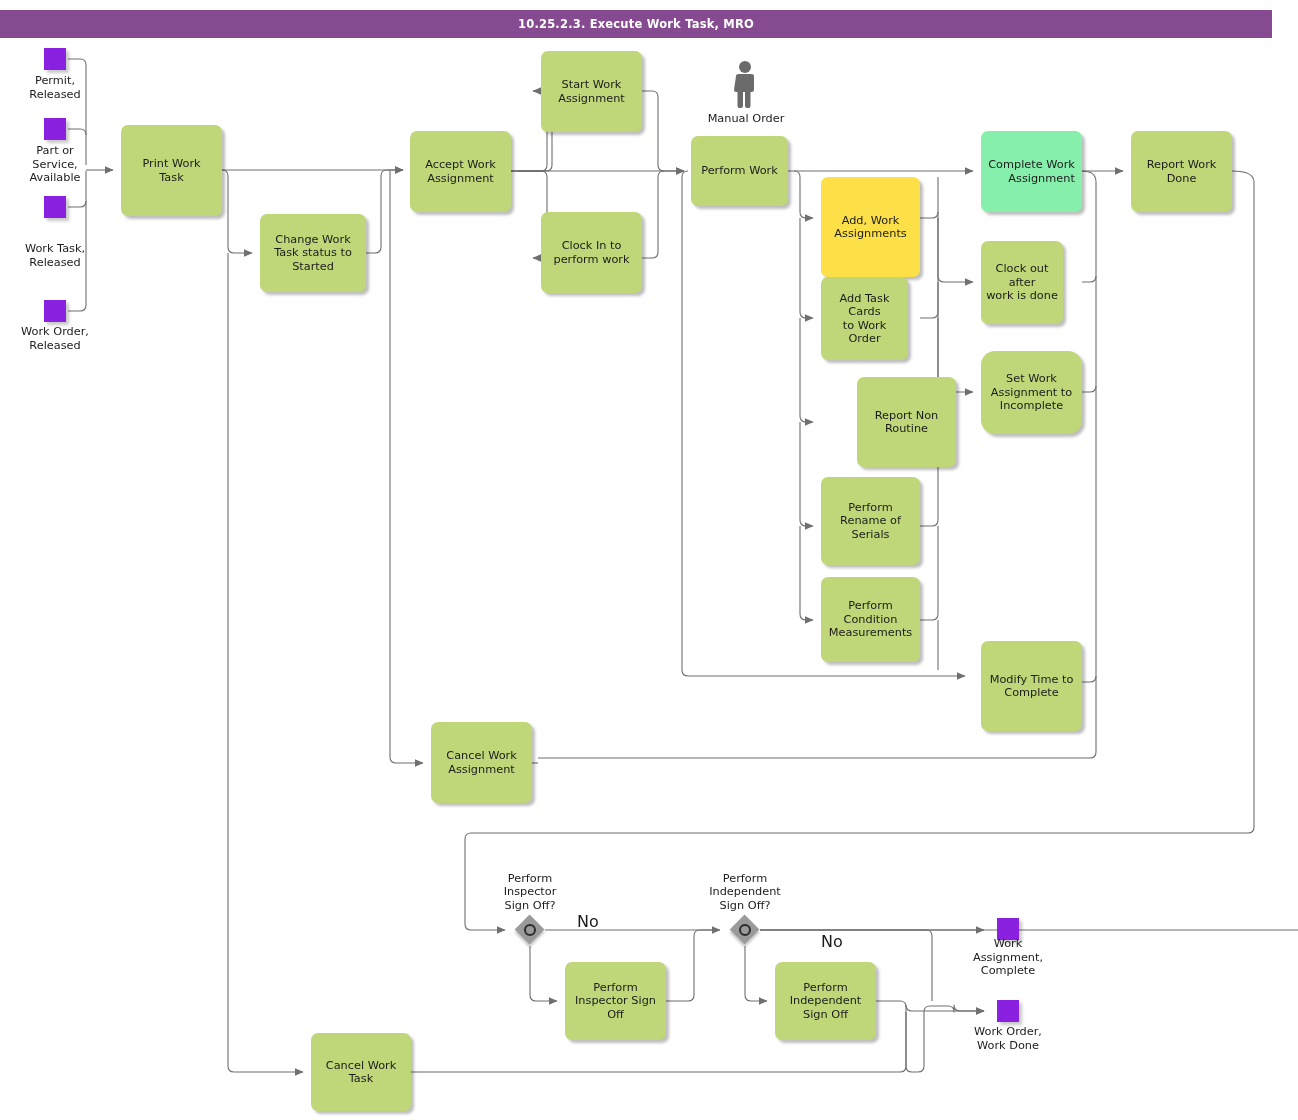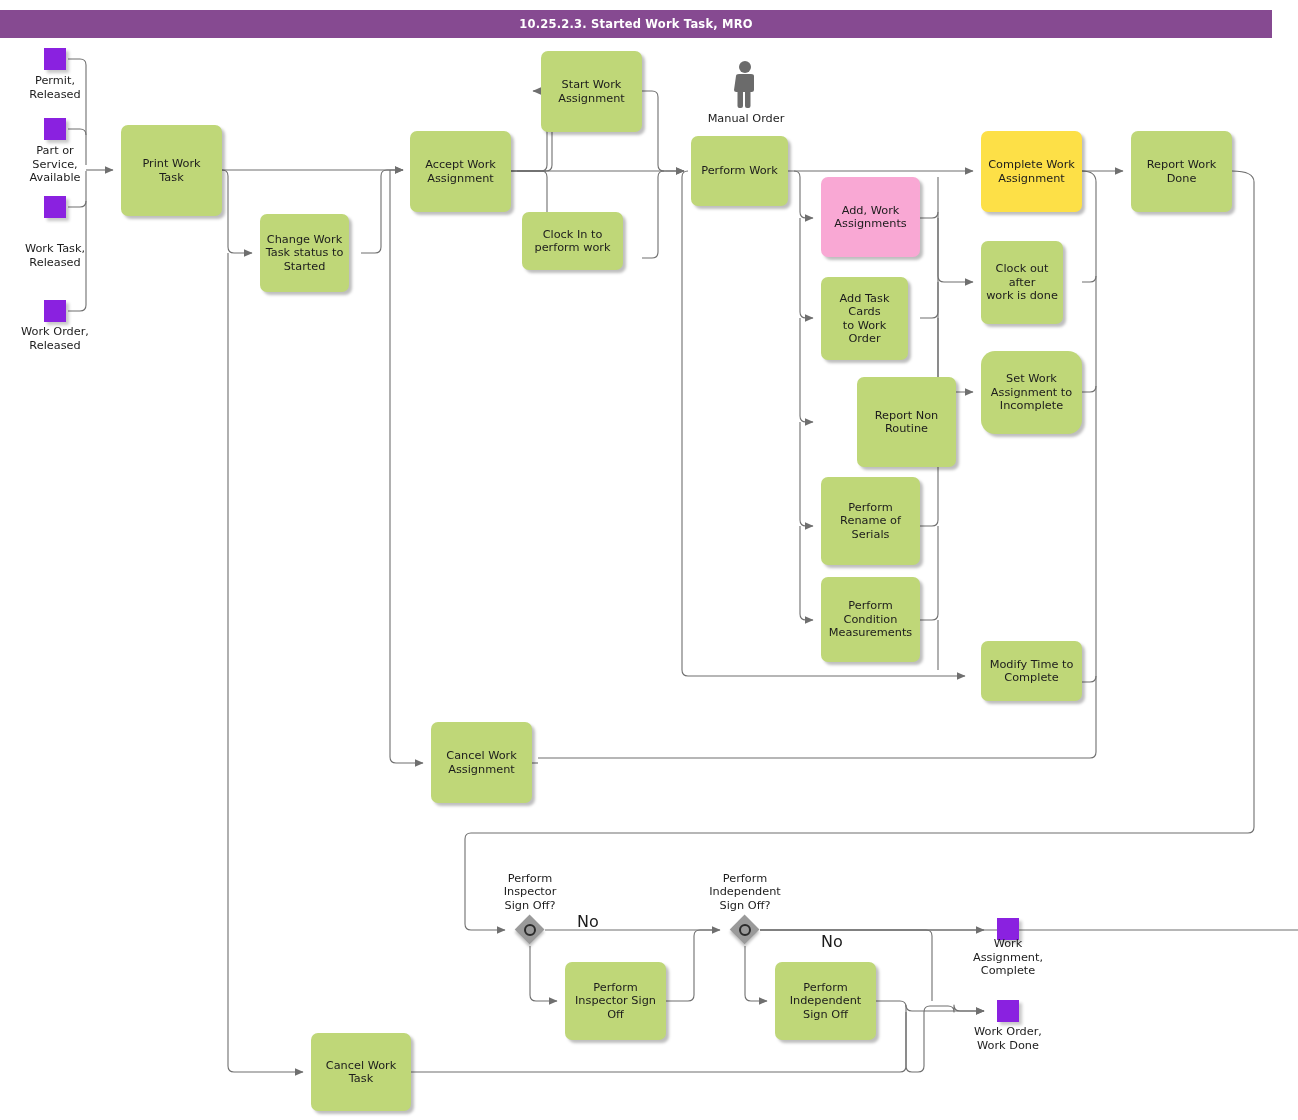"10.25.2.3. Started Work Task, MRO" div.titlebar { text: Started -> Execute }
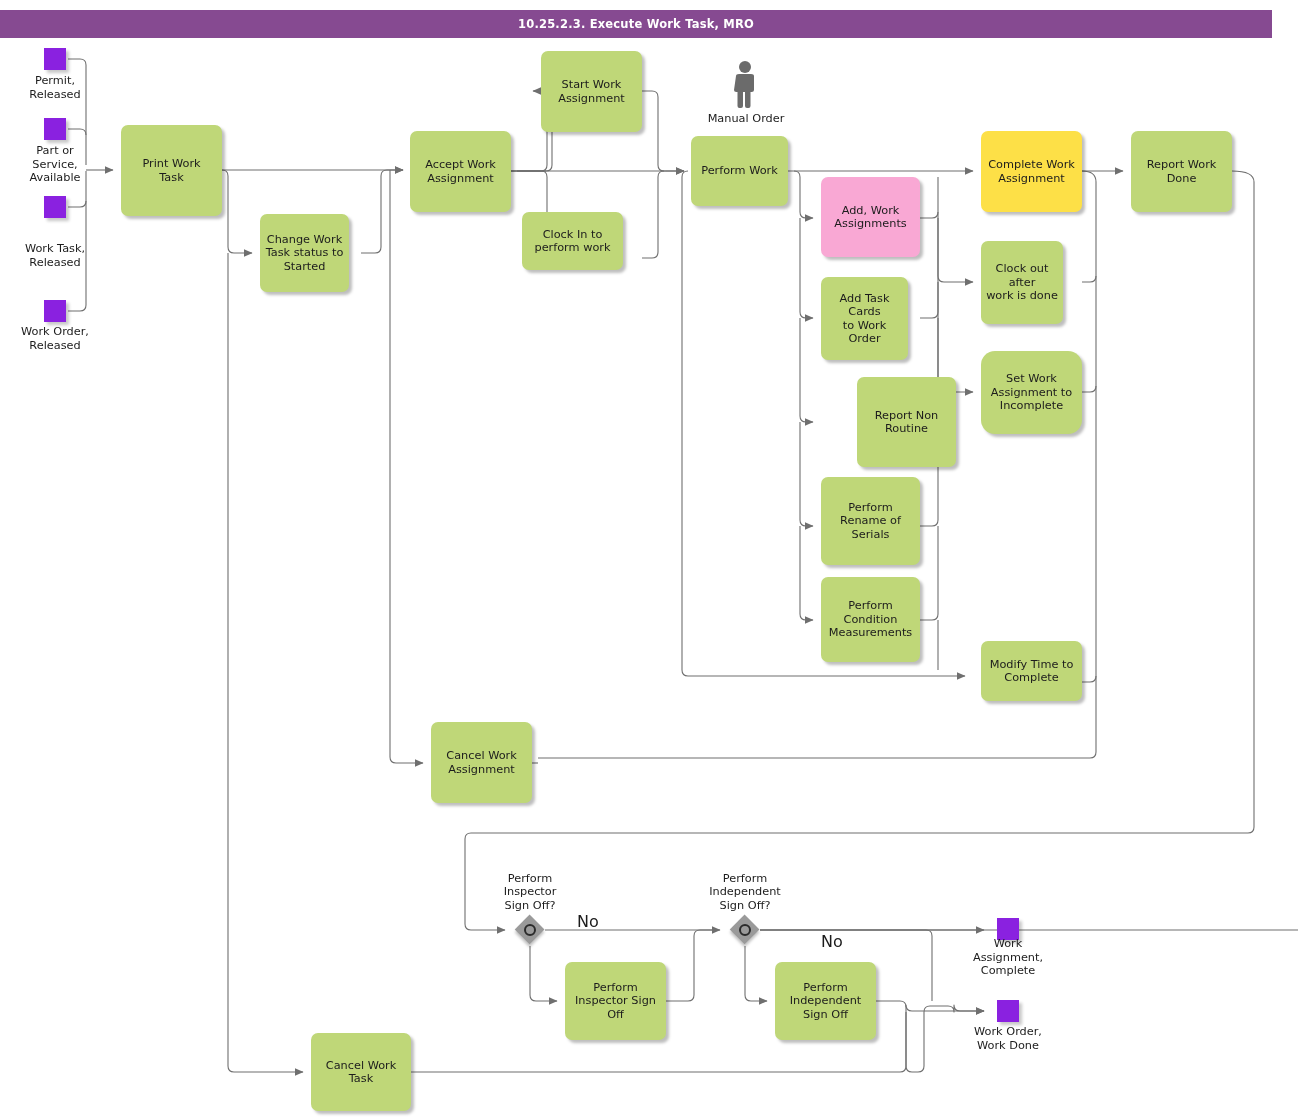"Complete Work" div.task { background: #fde047 -> #86efac; text-align: none -> right }
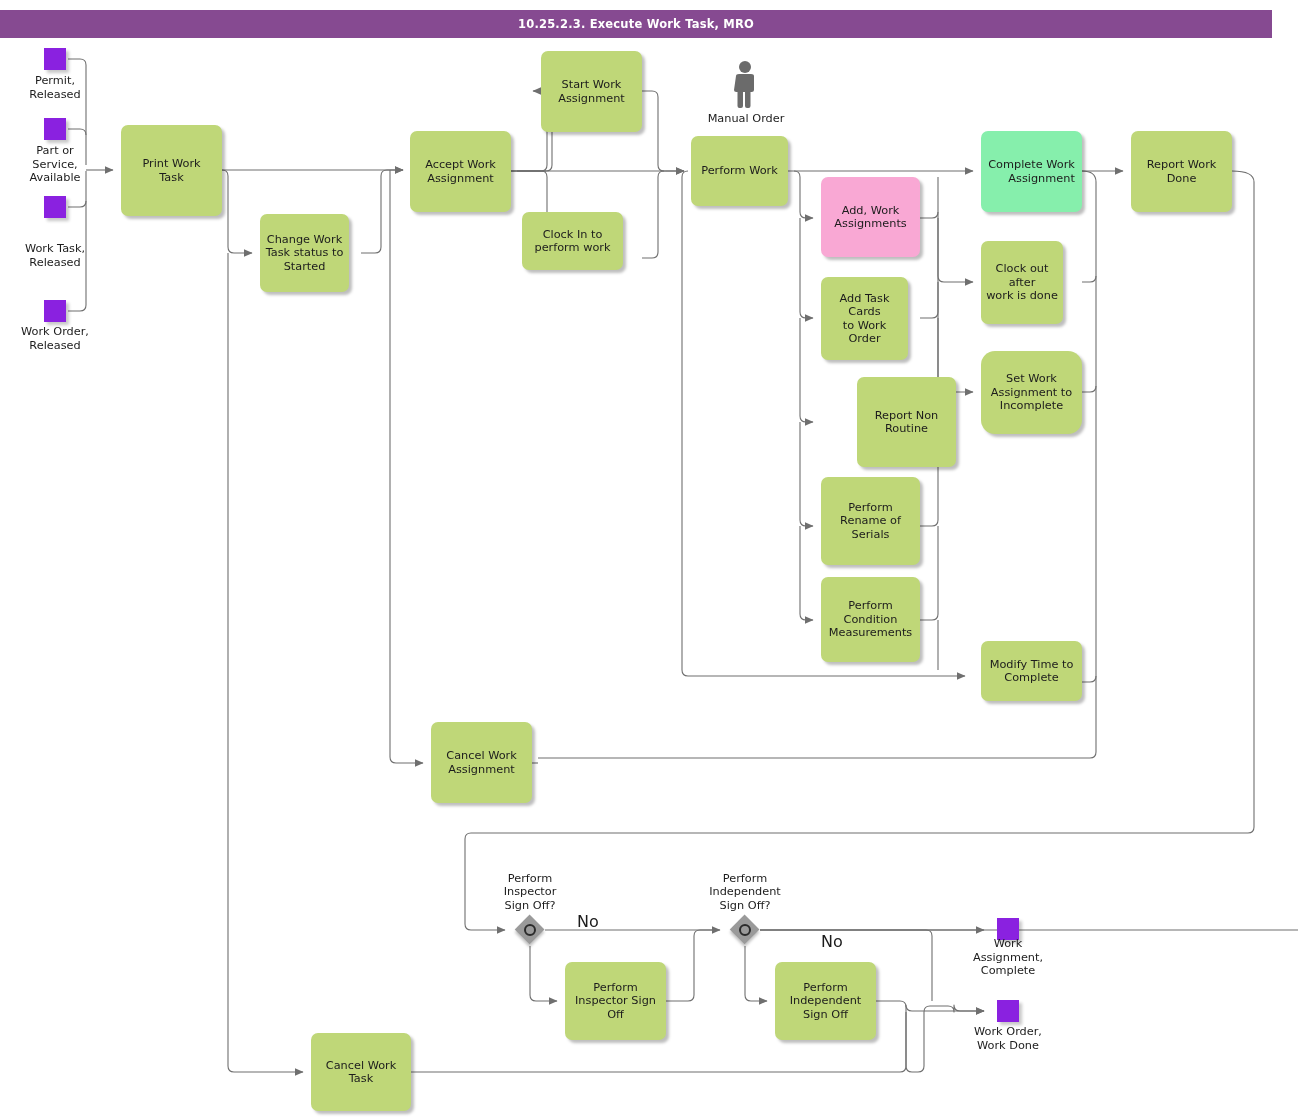"Add, Work" div.task { background: #f9a8d4 -> #fde047; height: 80px -> 100px }
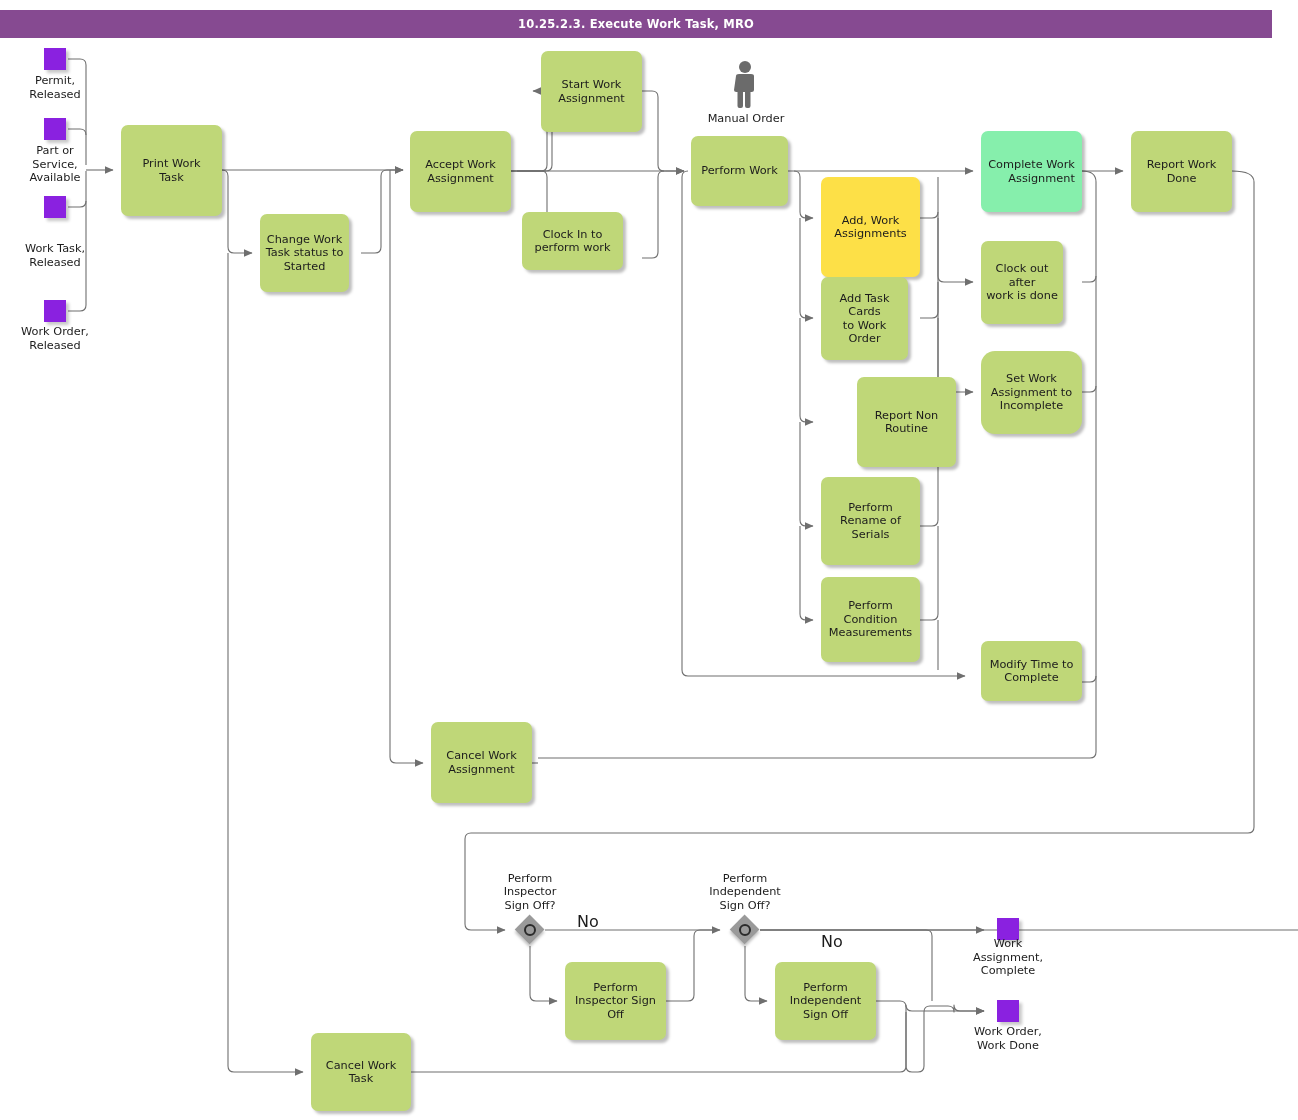"Change Work" div.task { width: 89px -> 106px }
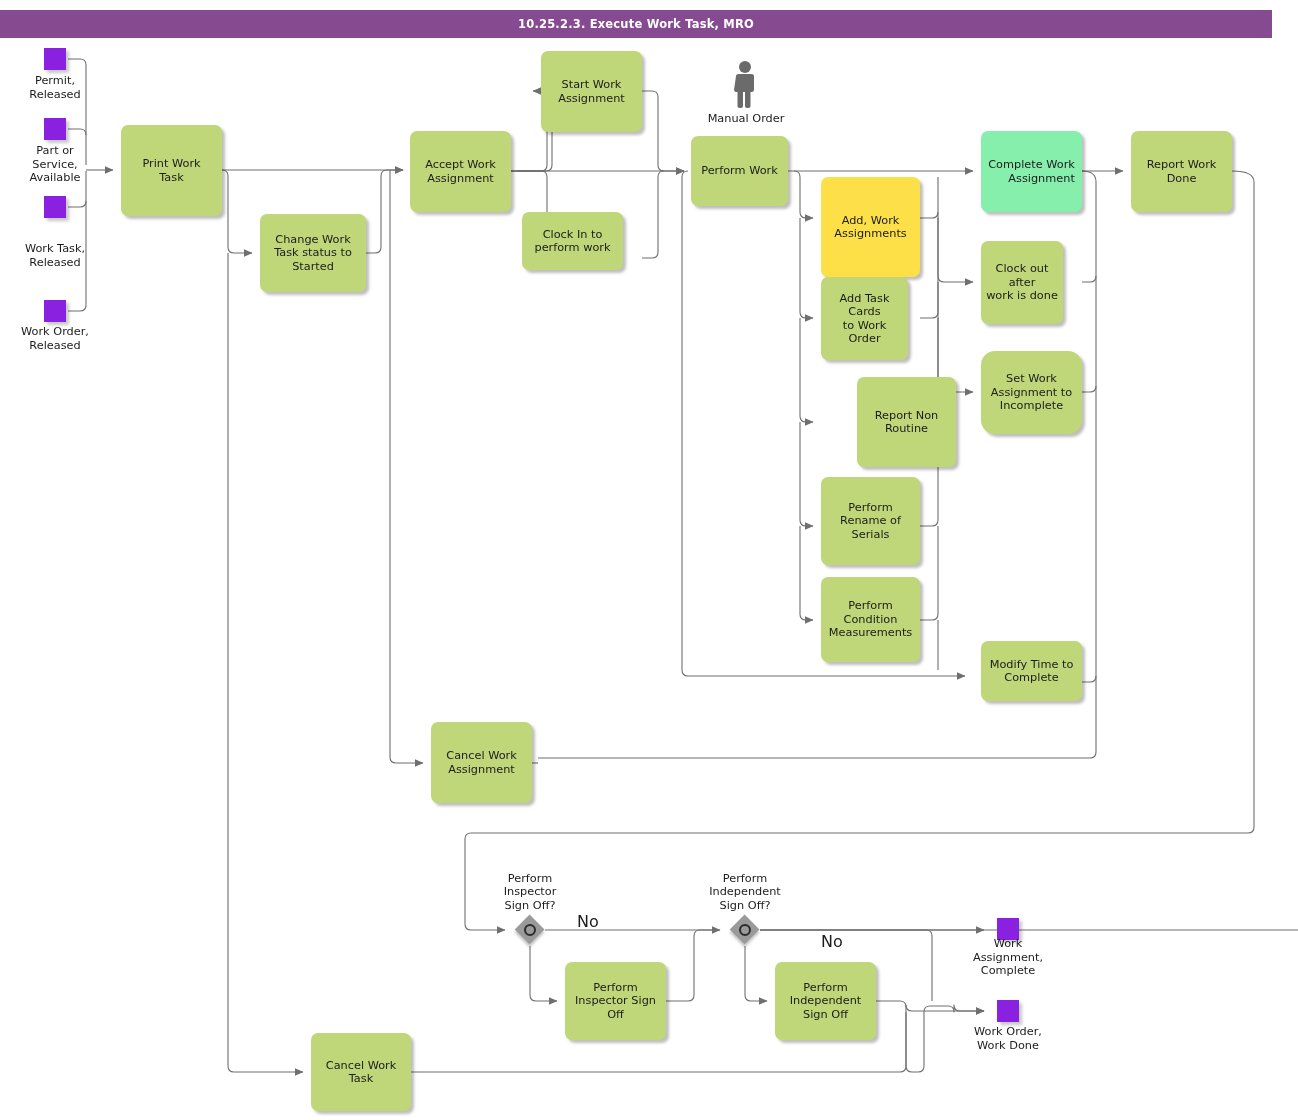"Clock In to" div.task { height: 58px -> 81px; left: 522px -> 541px }
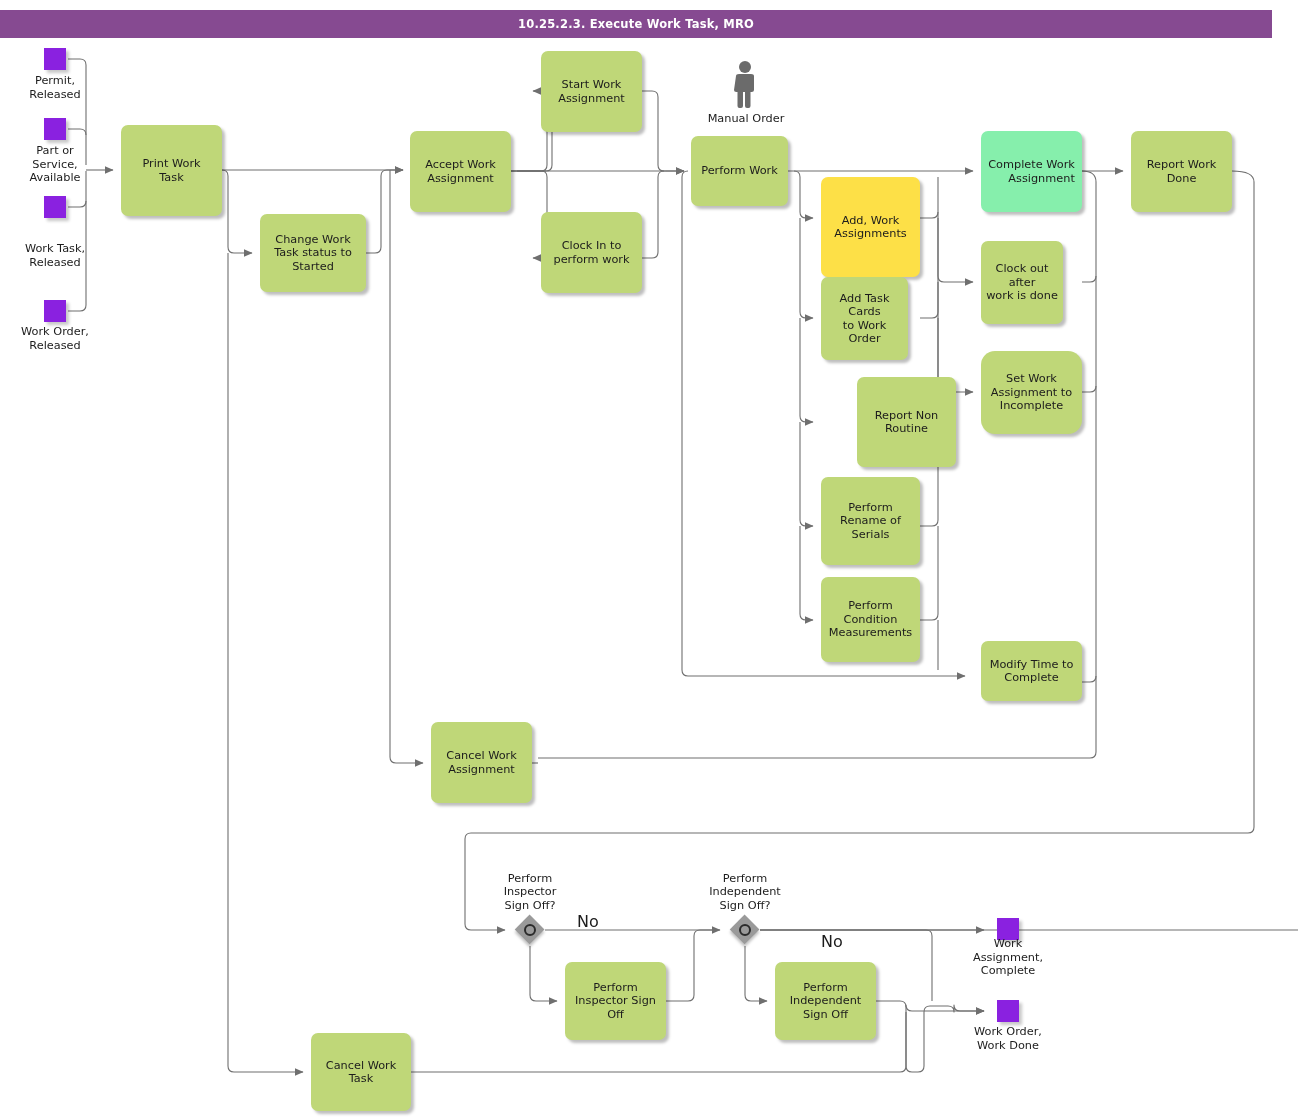"Modify Time to" div.task { height: 60px -> 90px }
